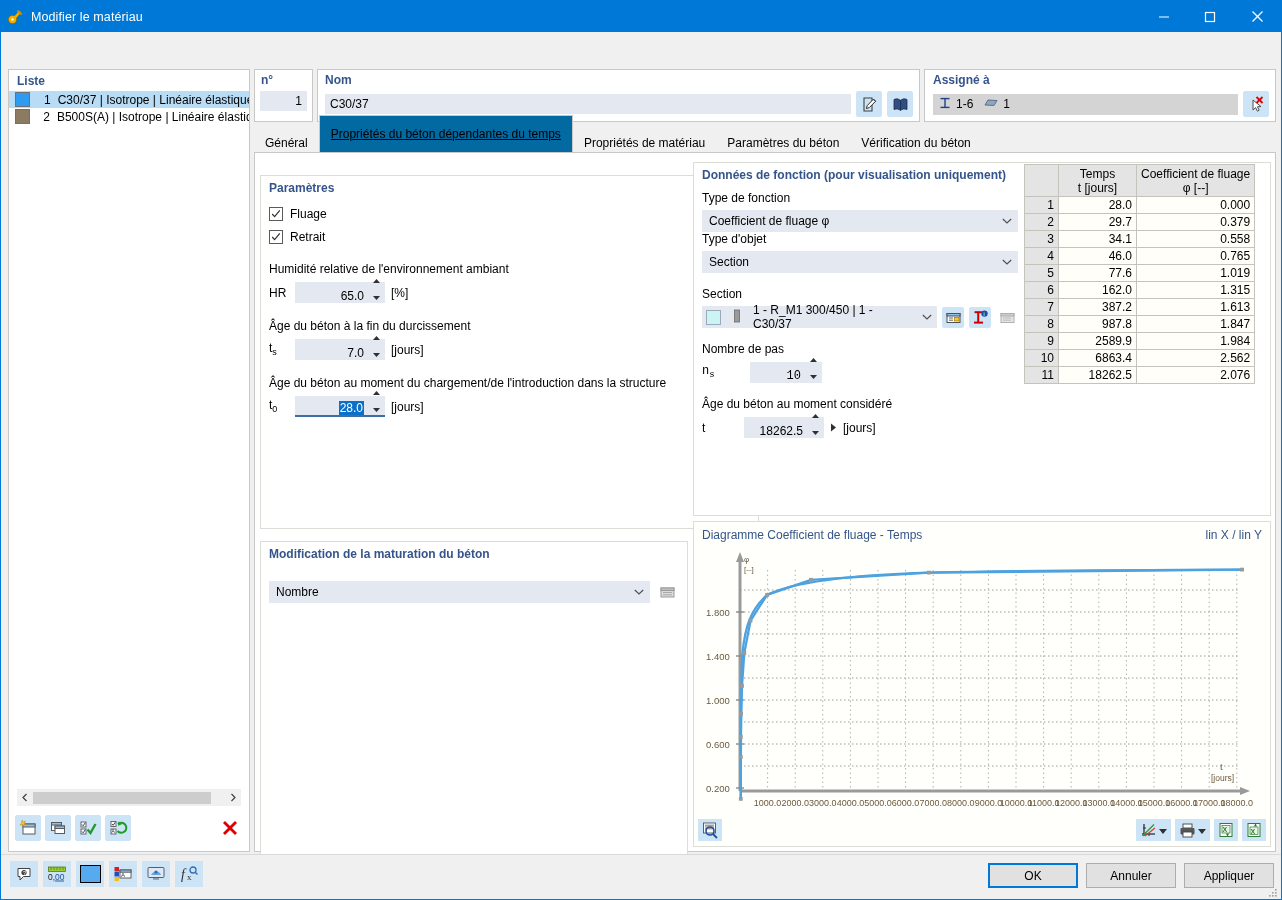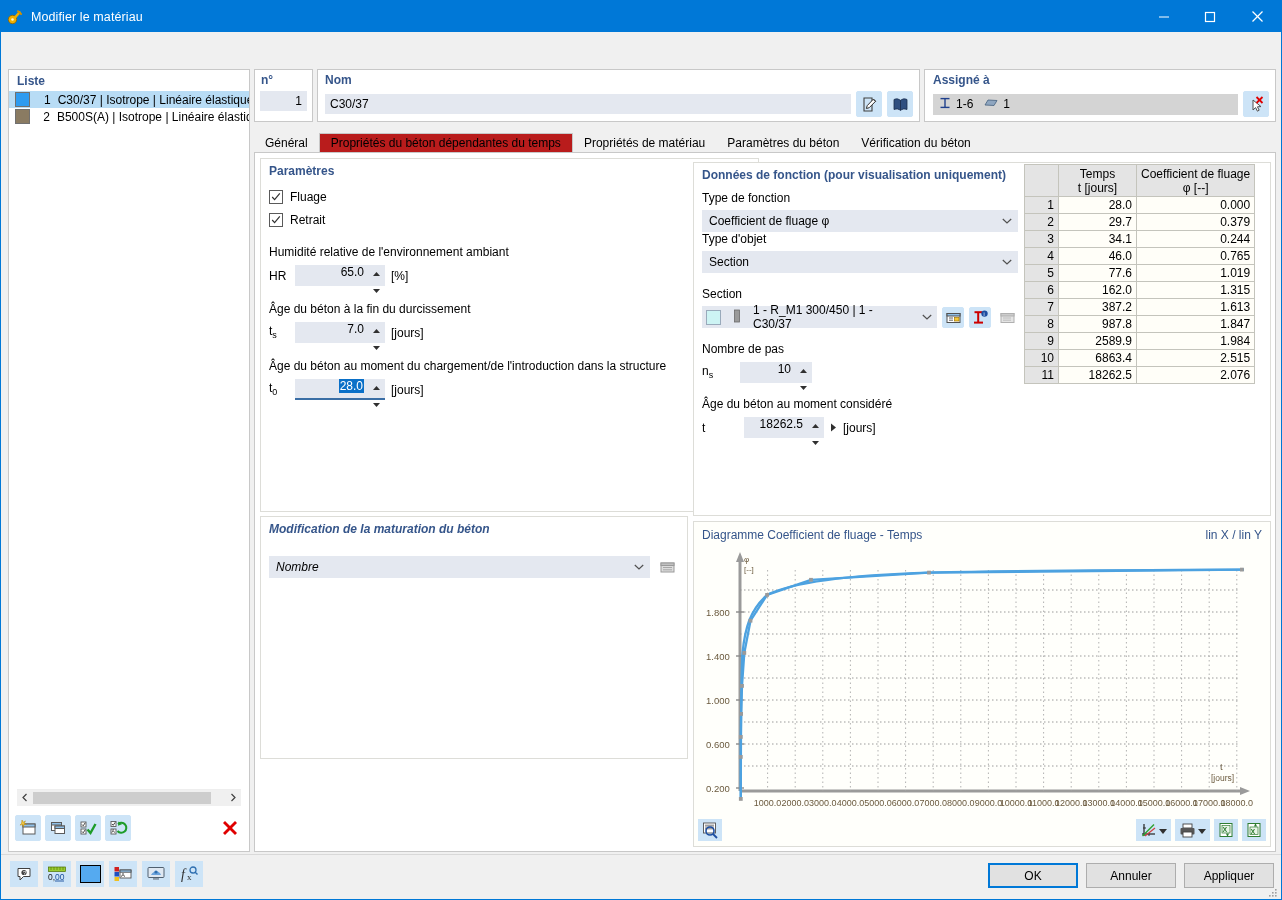"Propriétés du béton dépendantes du" .tab.active { background: #b91c1c -> #0369a1; height: 20px -> 38px; text-decoration: none -> underline }
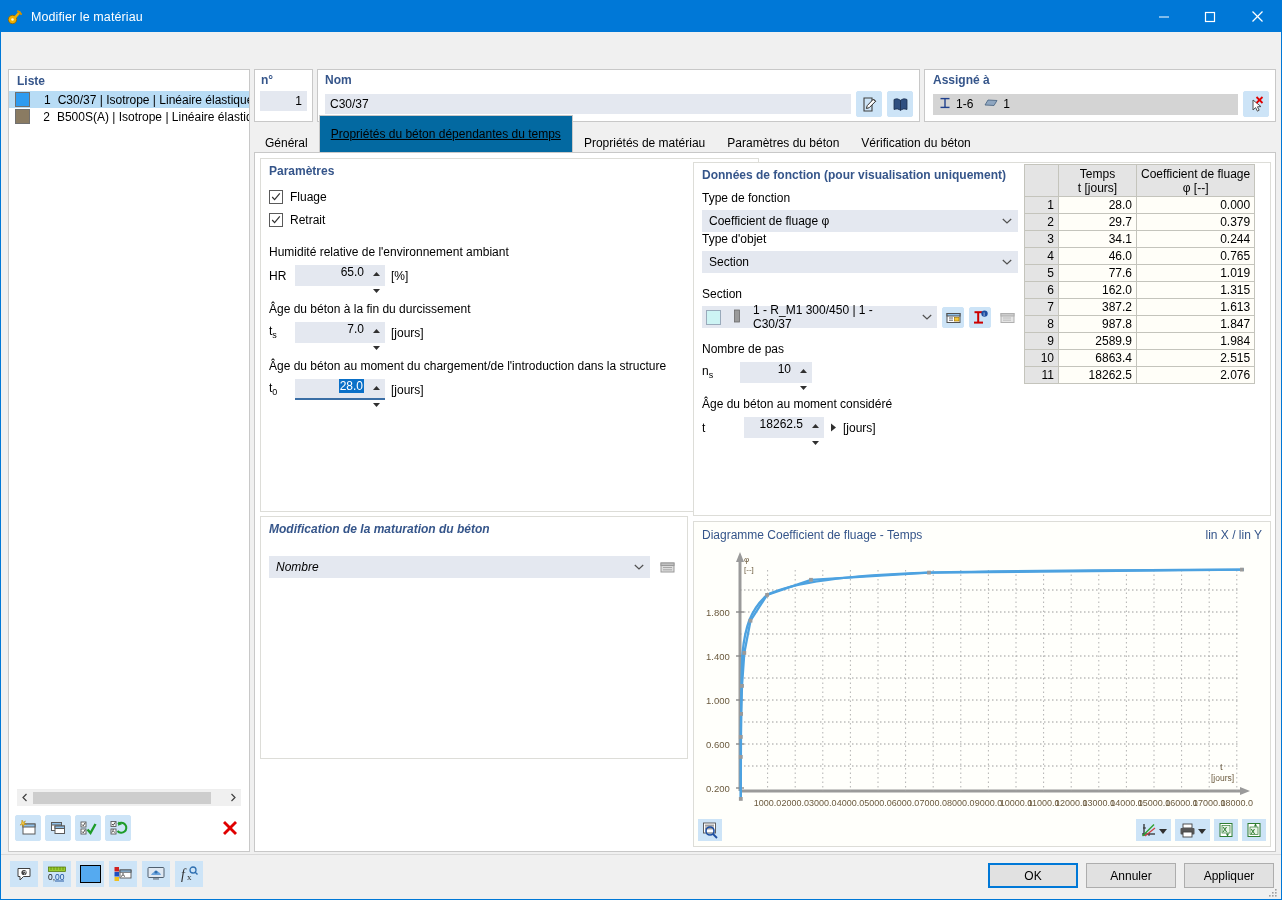"Paramètres" #g-params { top: 5px -> 22px }
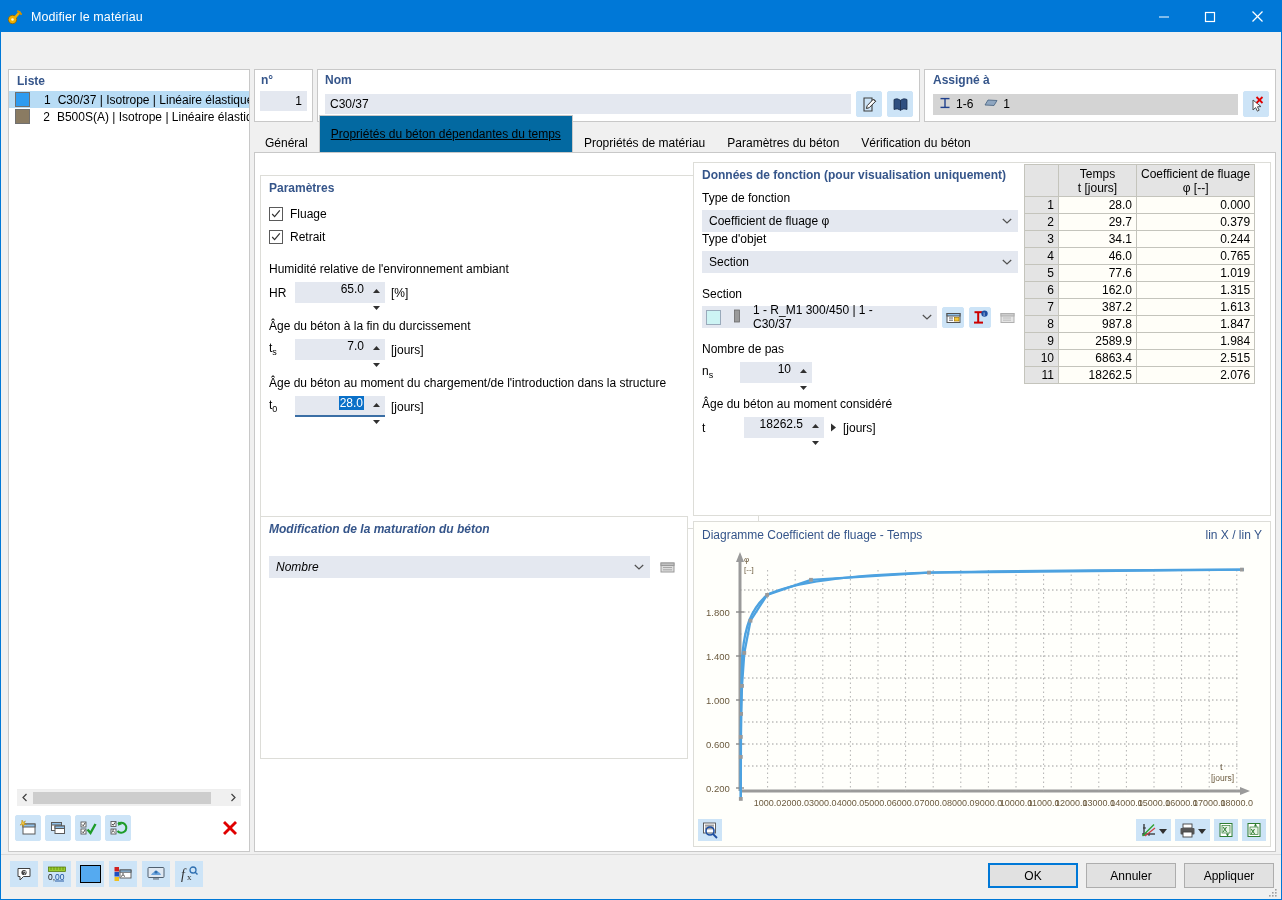"0.244" td.num { text: 0.244 -> 0.558 }
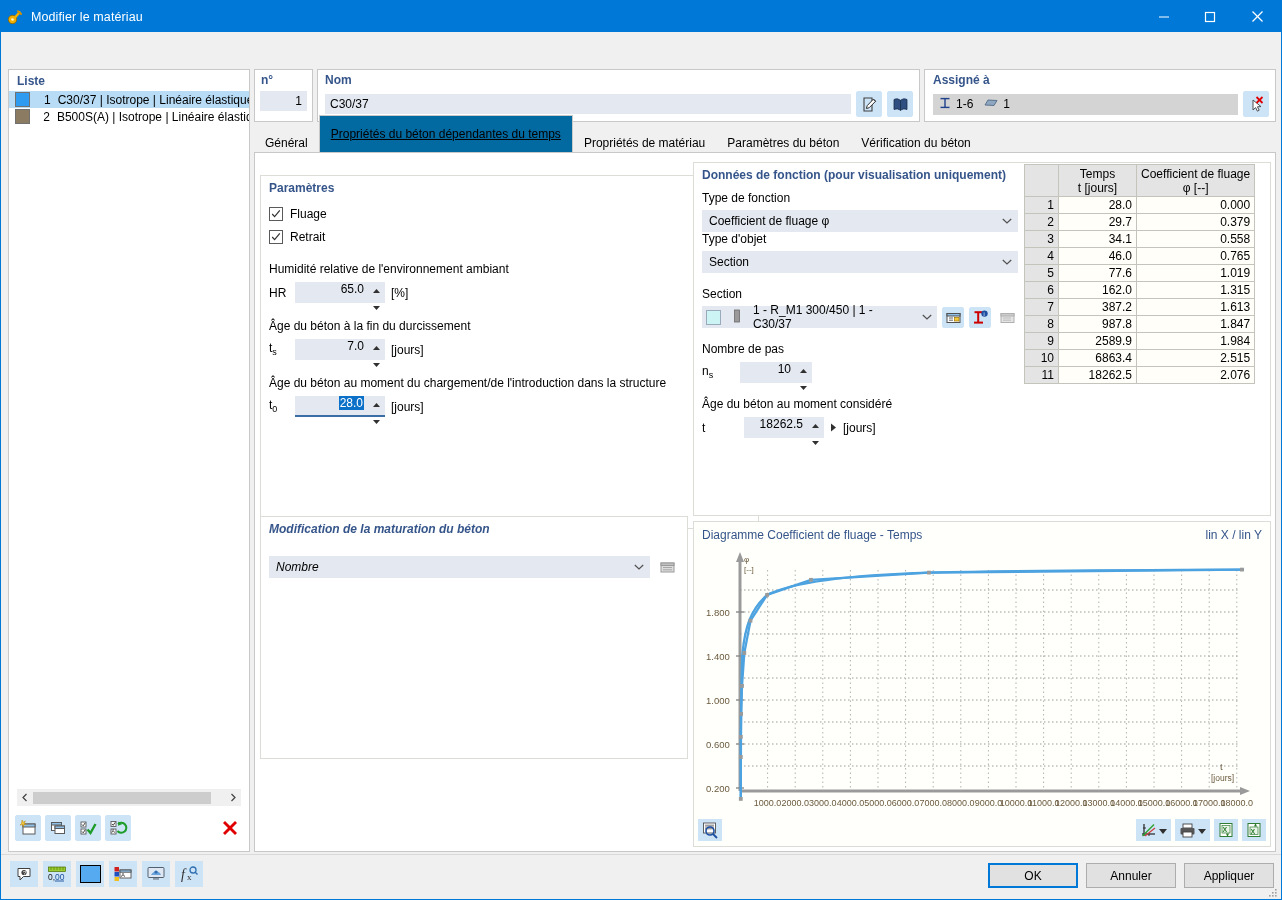"65.0" .spin { align-items: flex-start -> flex-end }
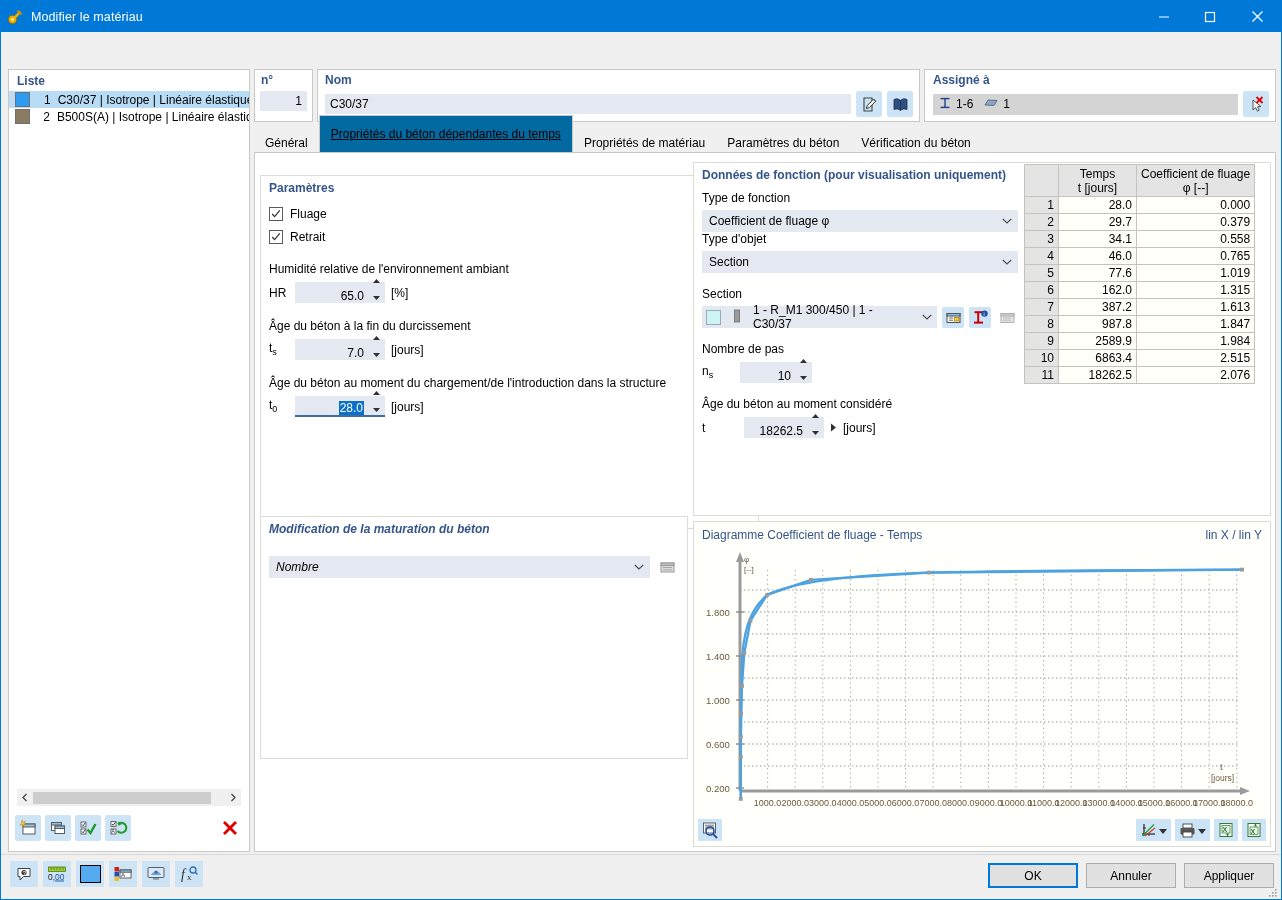"2.515" td.num { text: 2.515 -> 2.562 }
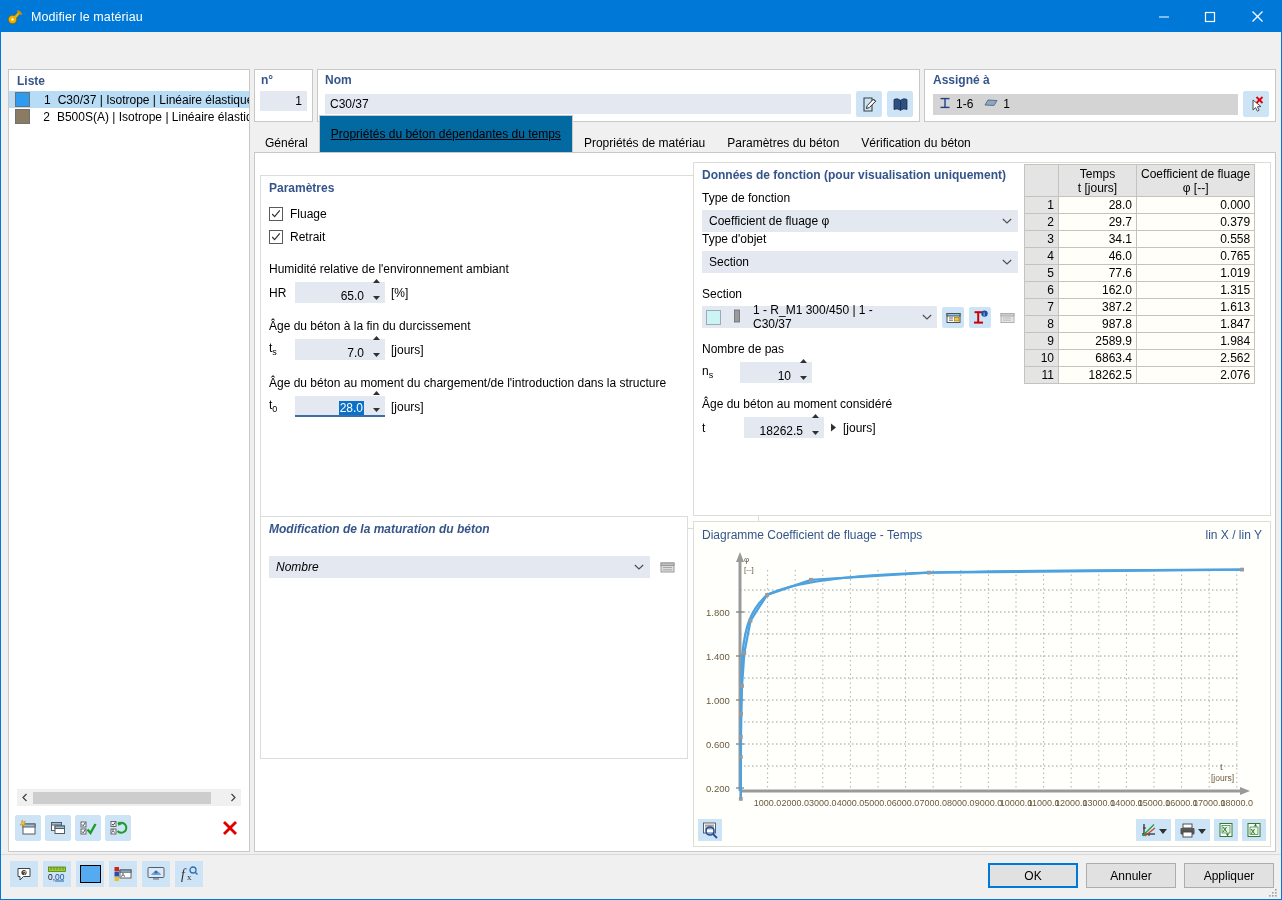"ns" div { font-family: none -> Liberation Mono, monospace; gap: 2px -> 12px }
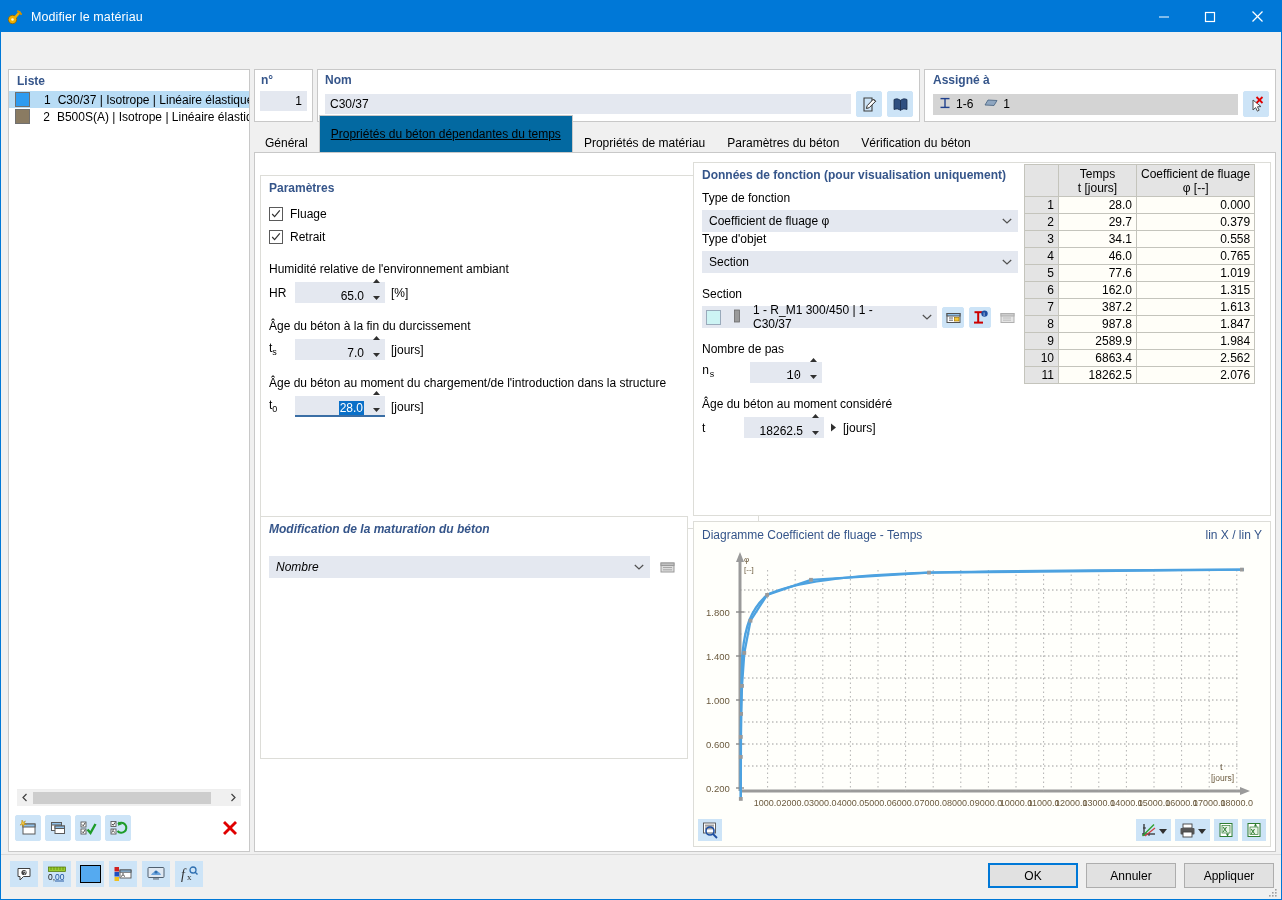"Modification de la maturation du" #g-modif { font-style: italic -> none; height: 243px -> 326px; top: 363px -> 388px }
